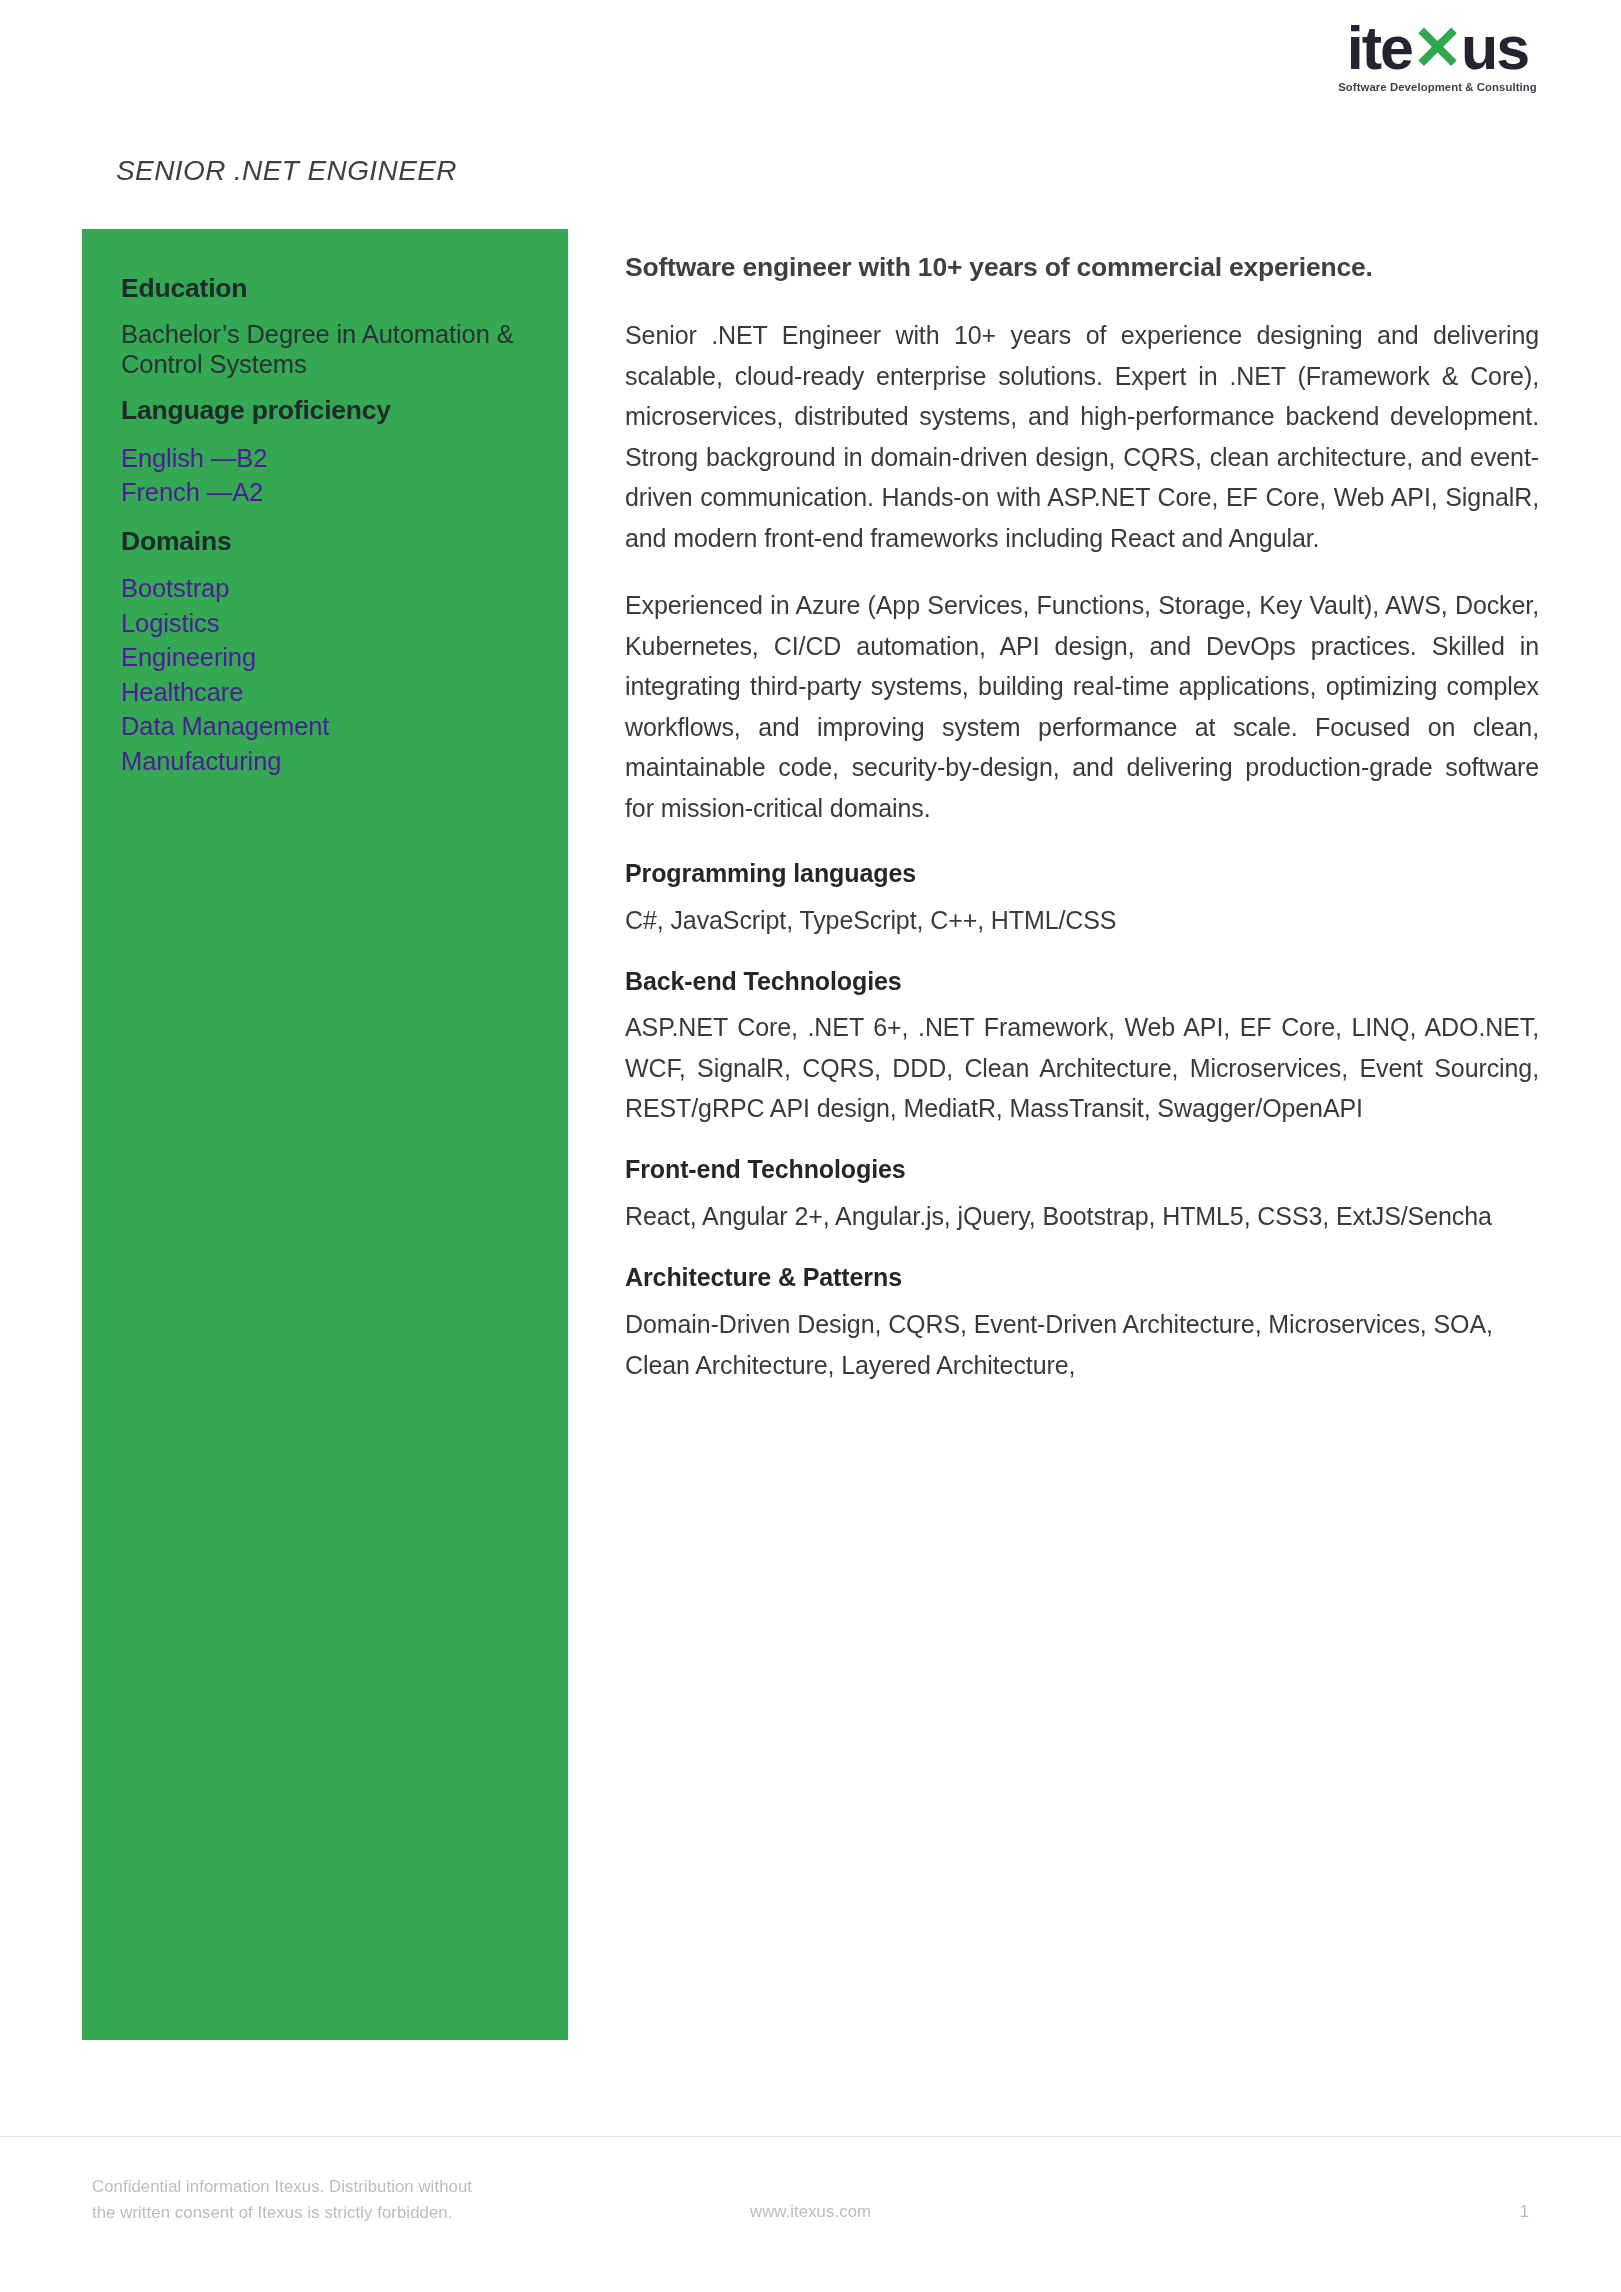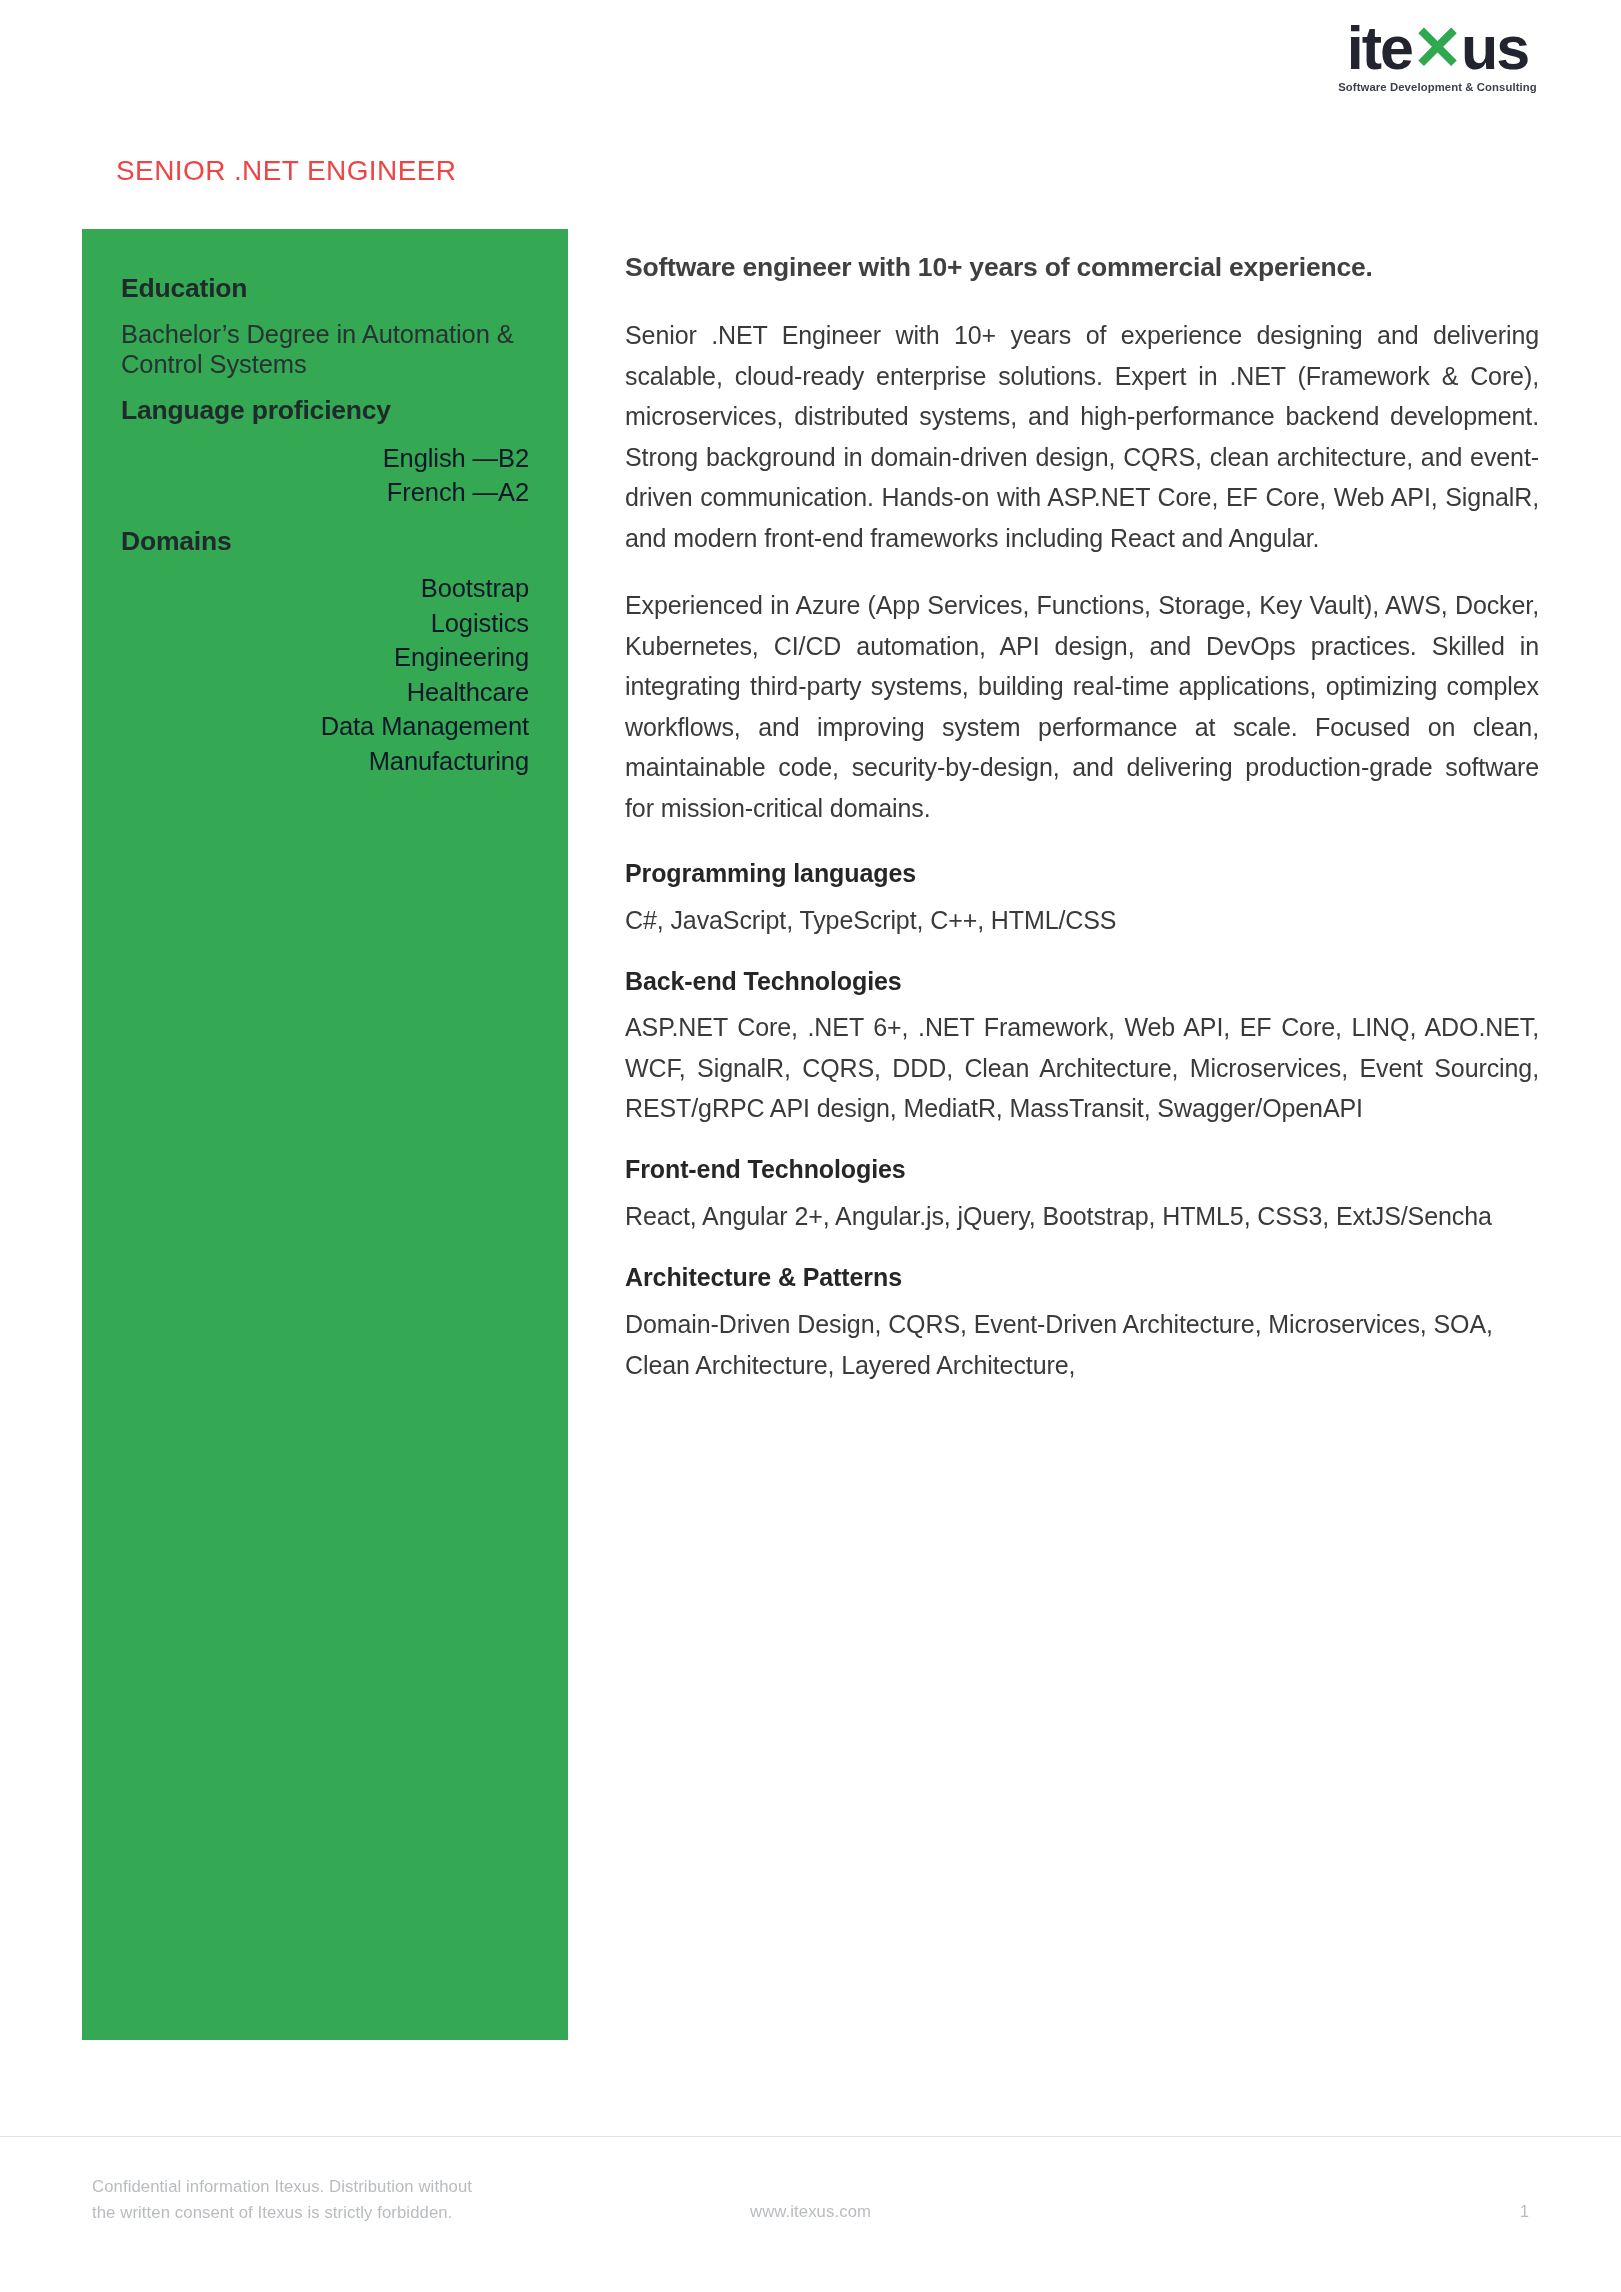"SENIOR .NET ENGINEER" .doc-title { color: #ef4444 -> #404040; font-style: none -> italic }
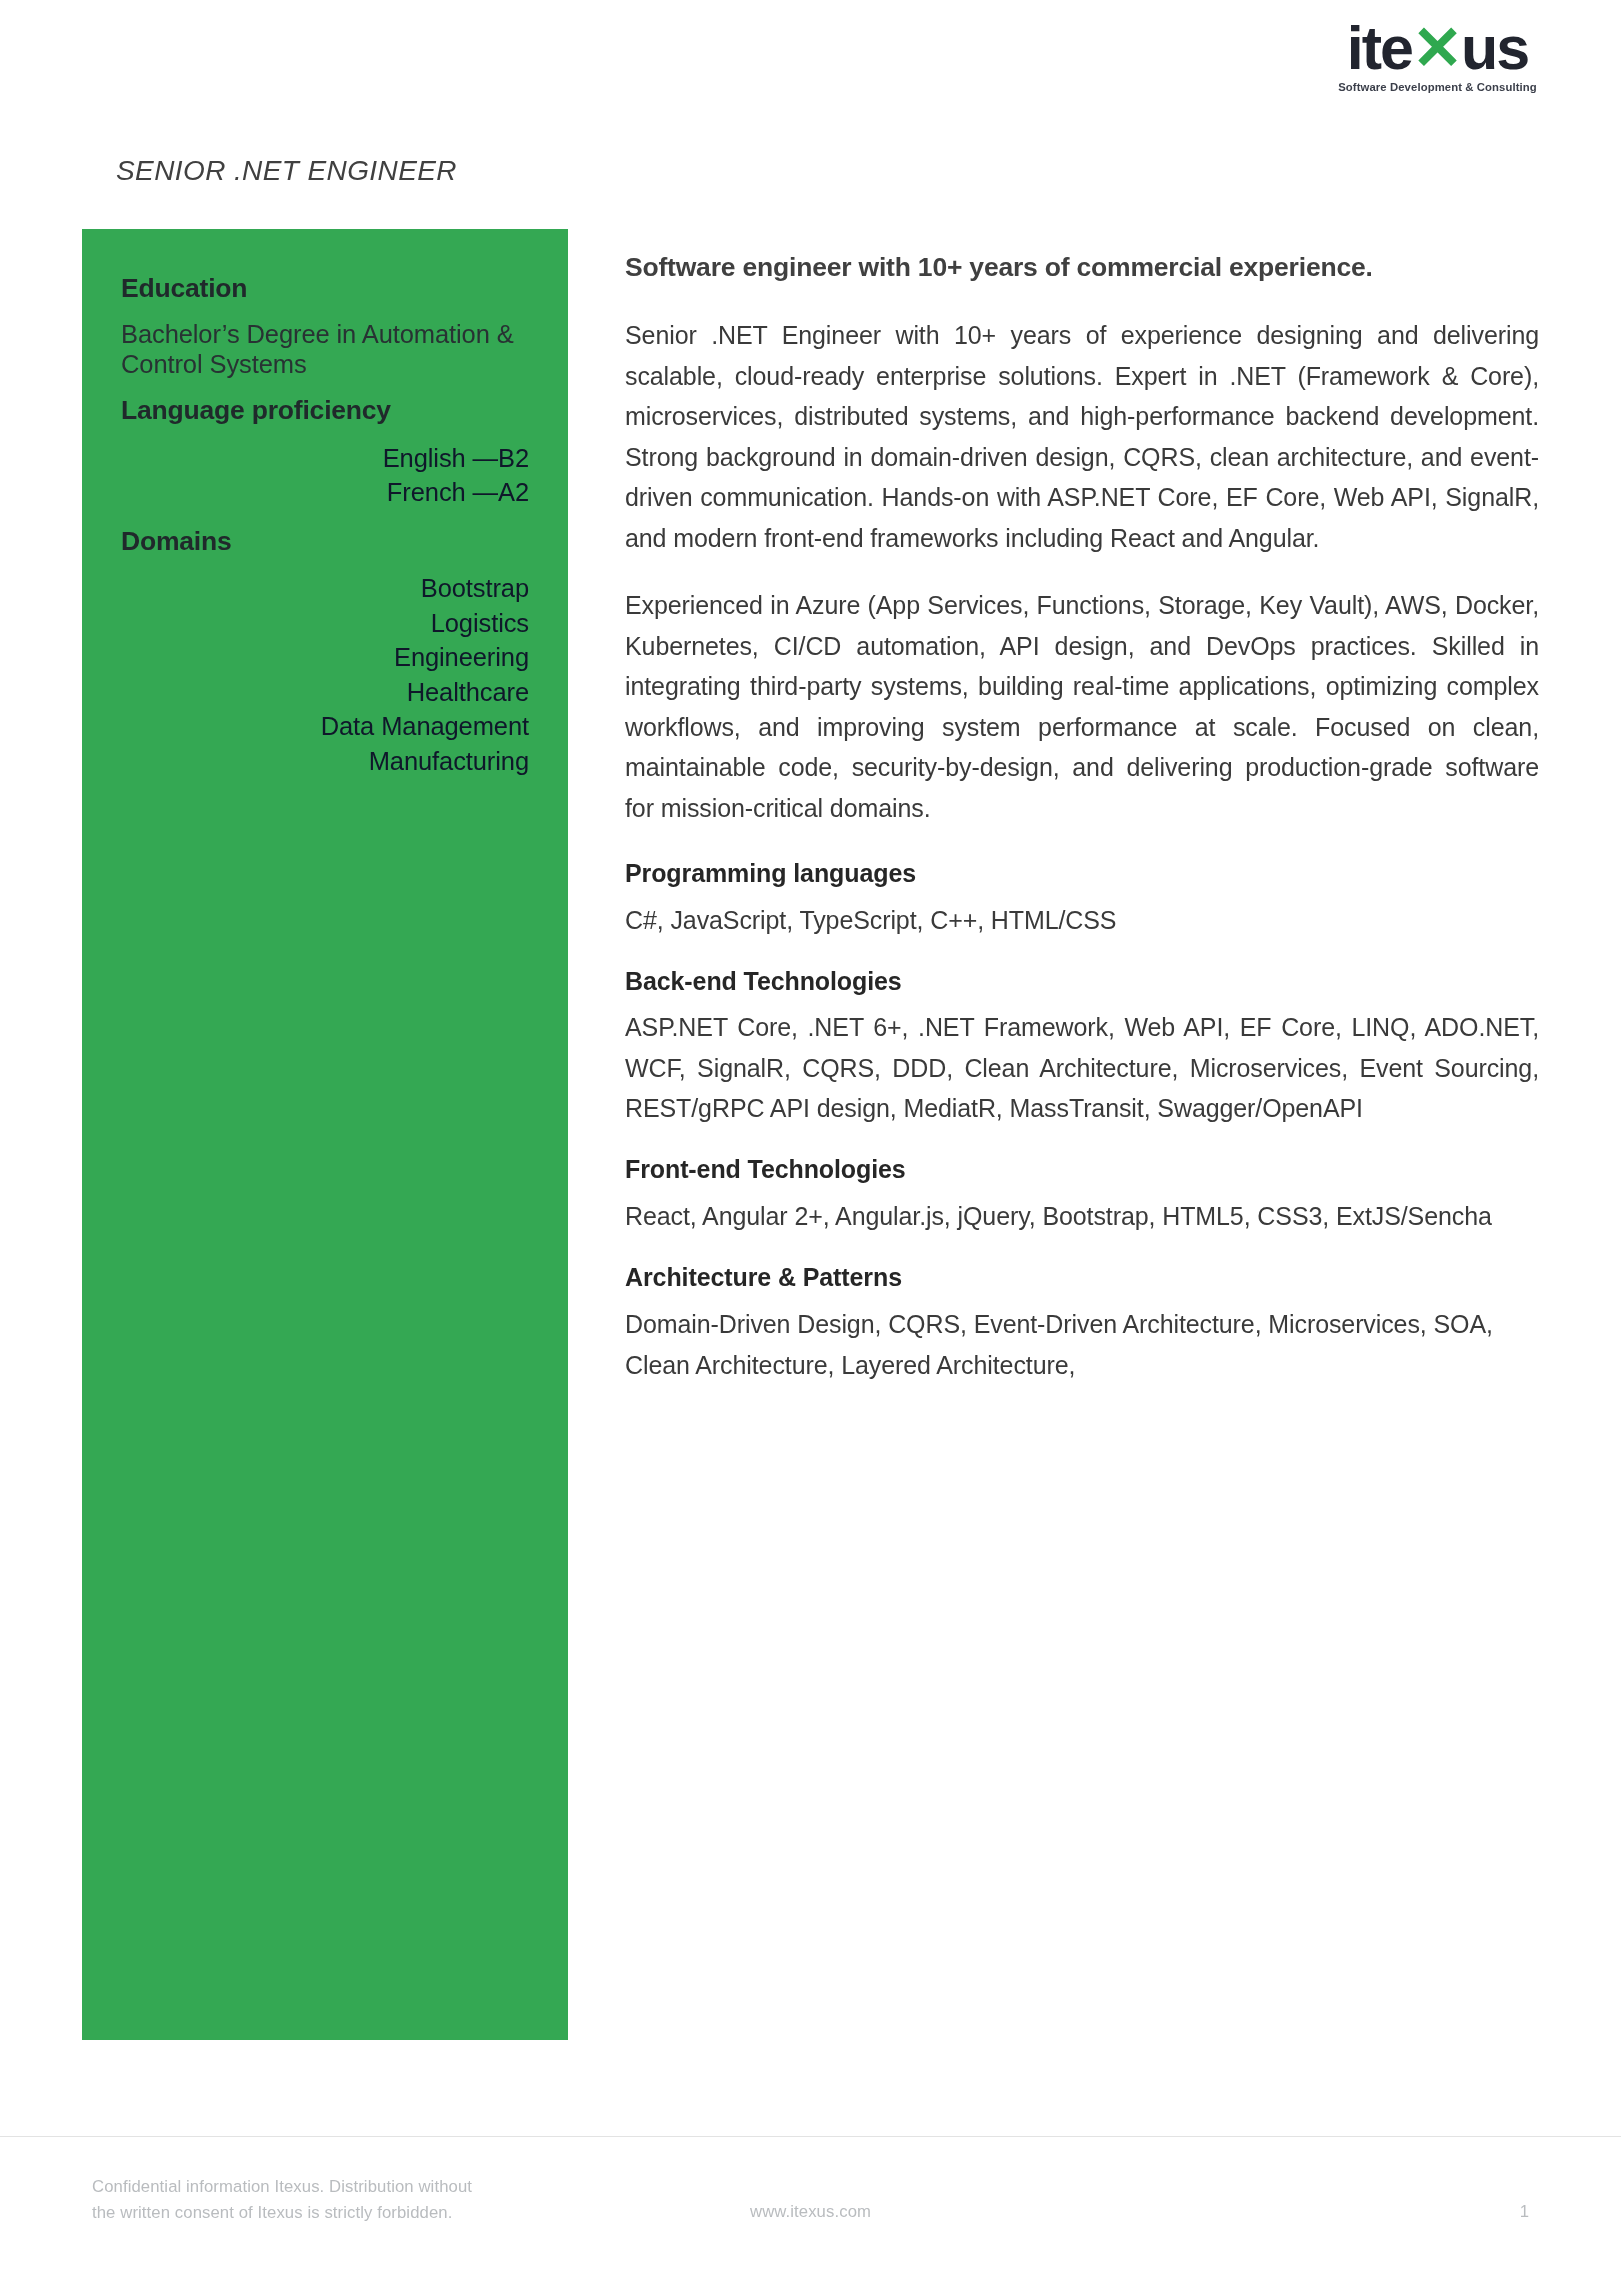"English —B2" .side-list li { color: #0f172a -> #4c1d95; text-align: right -> none }
